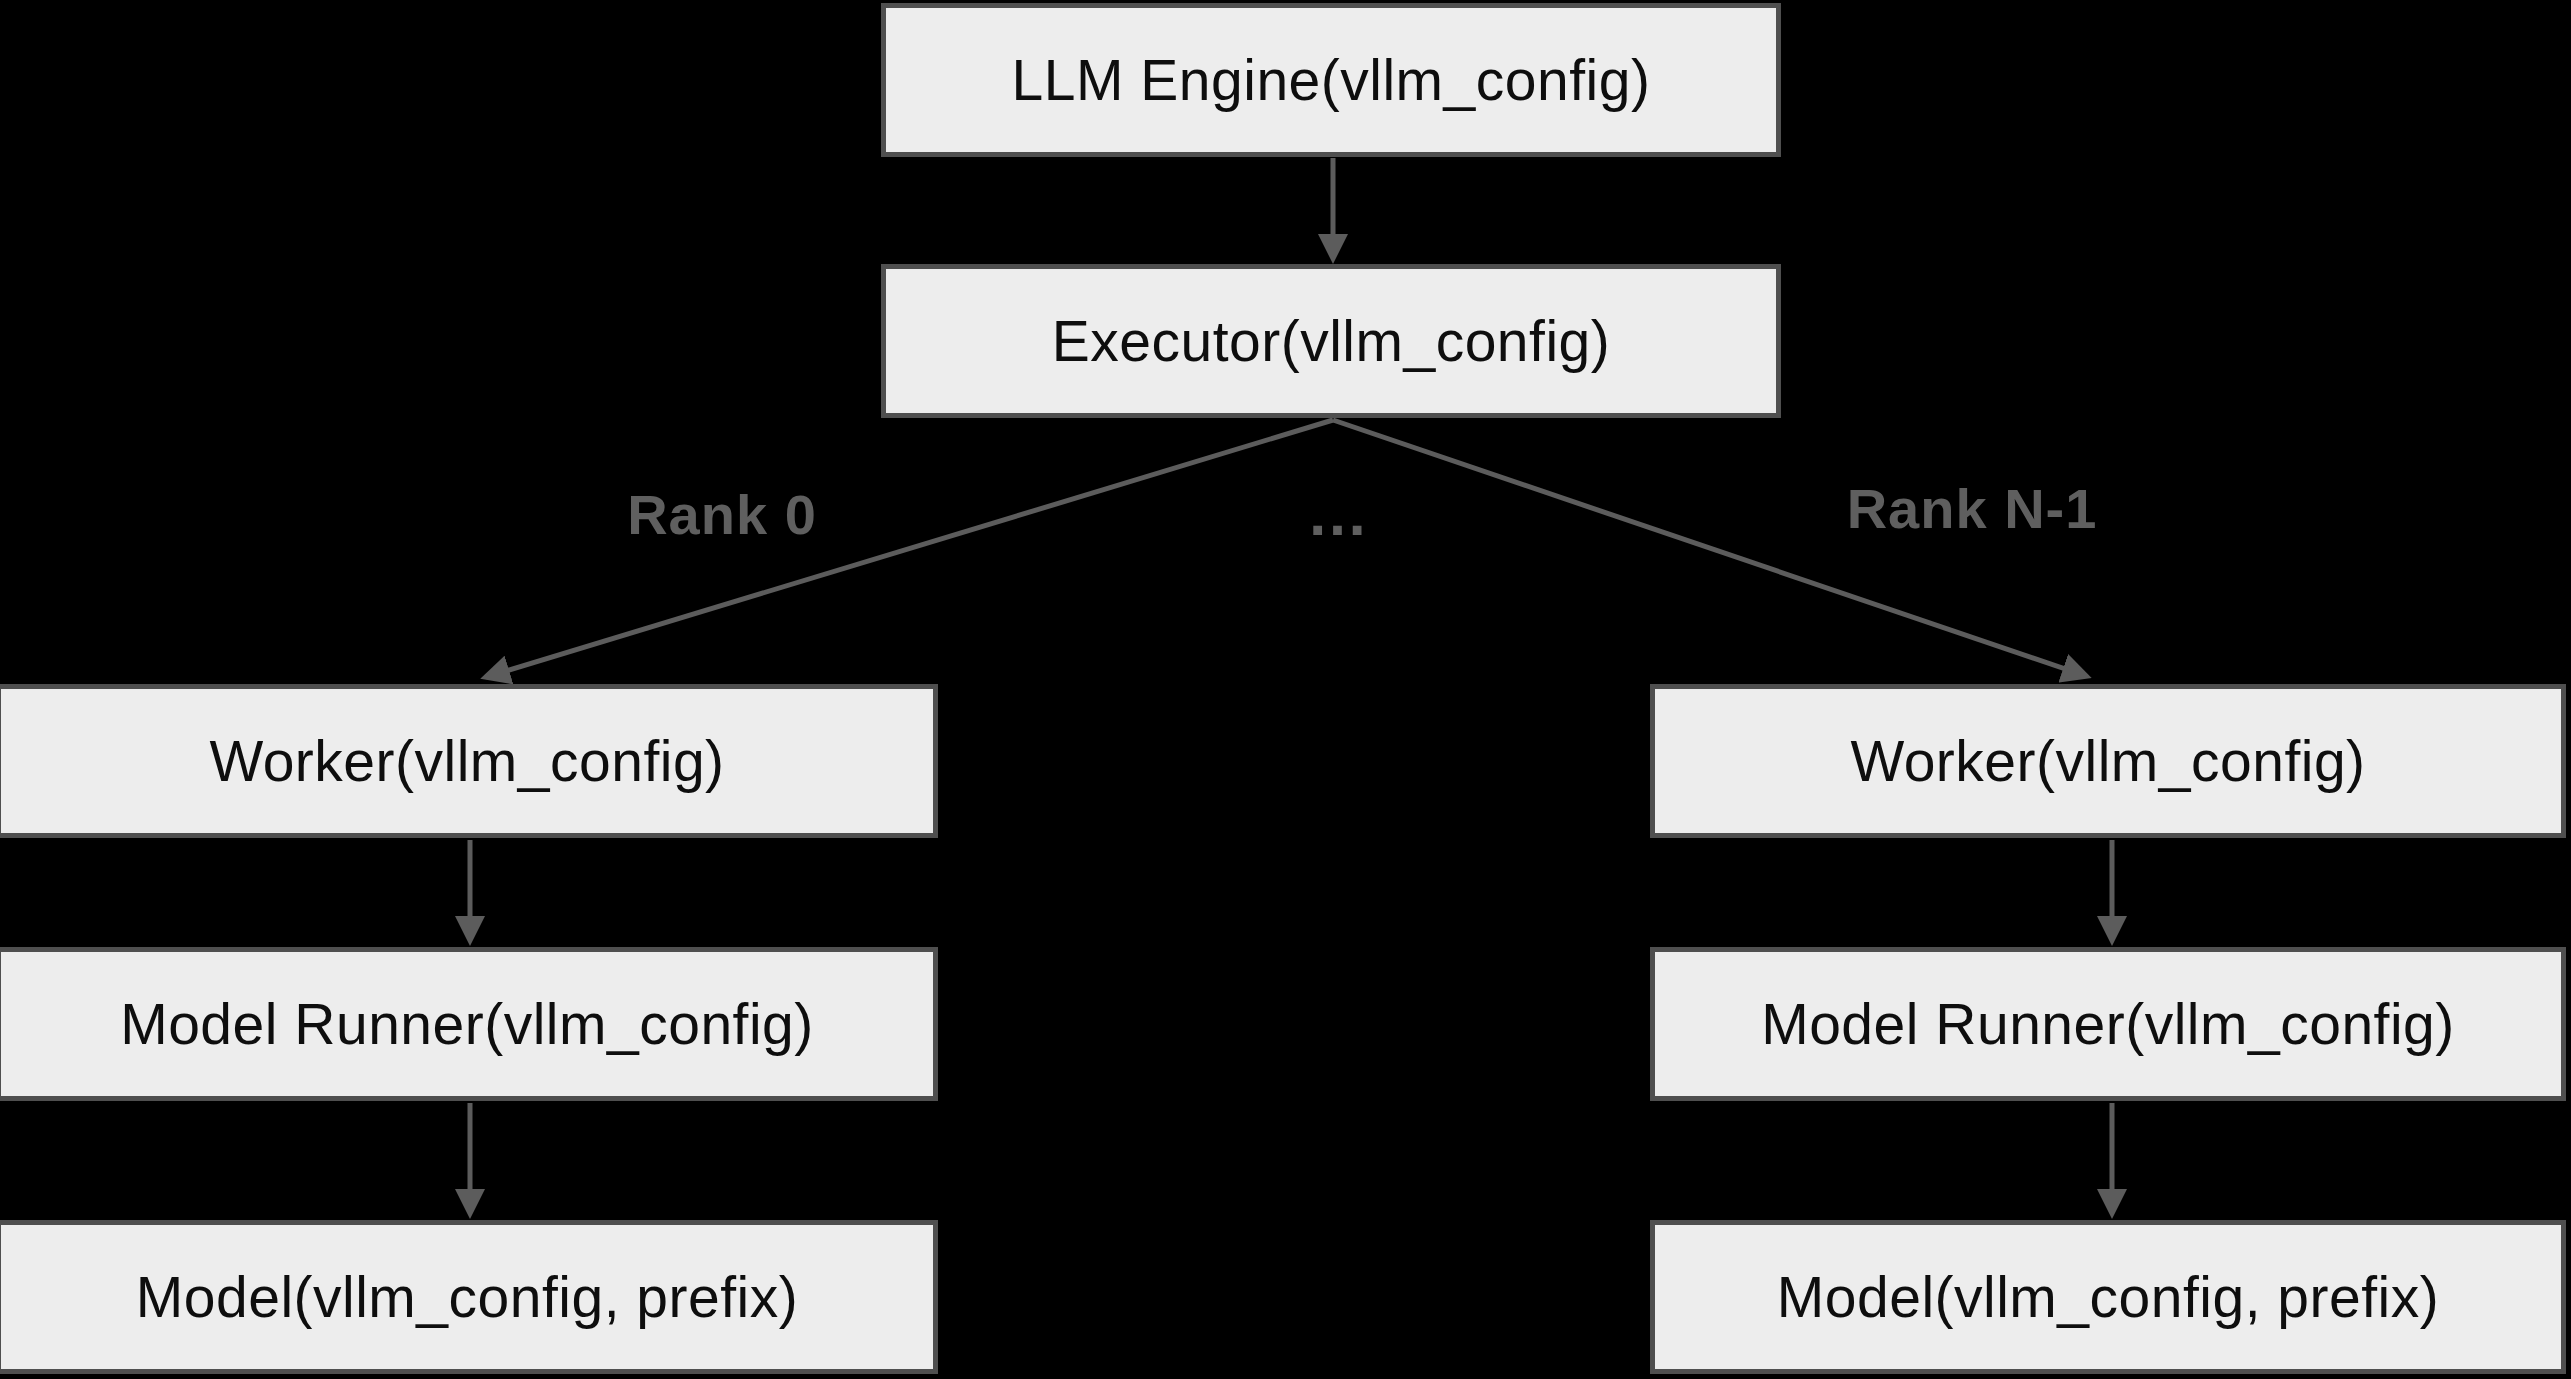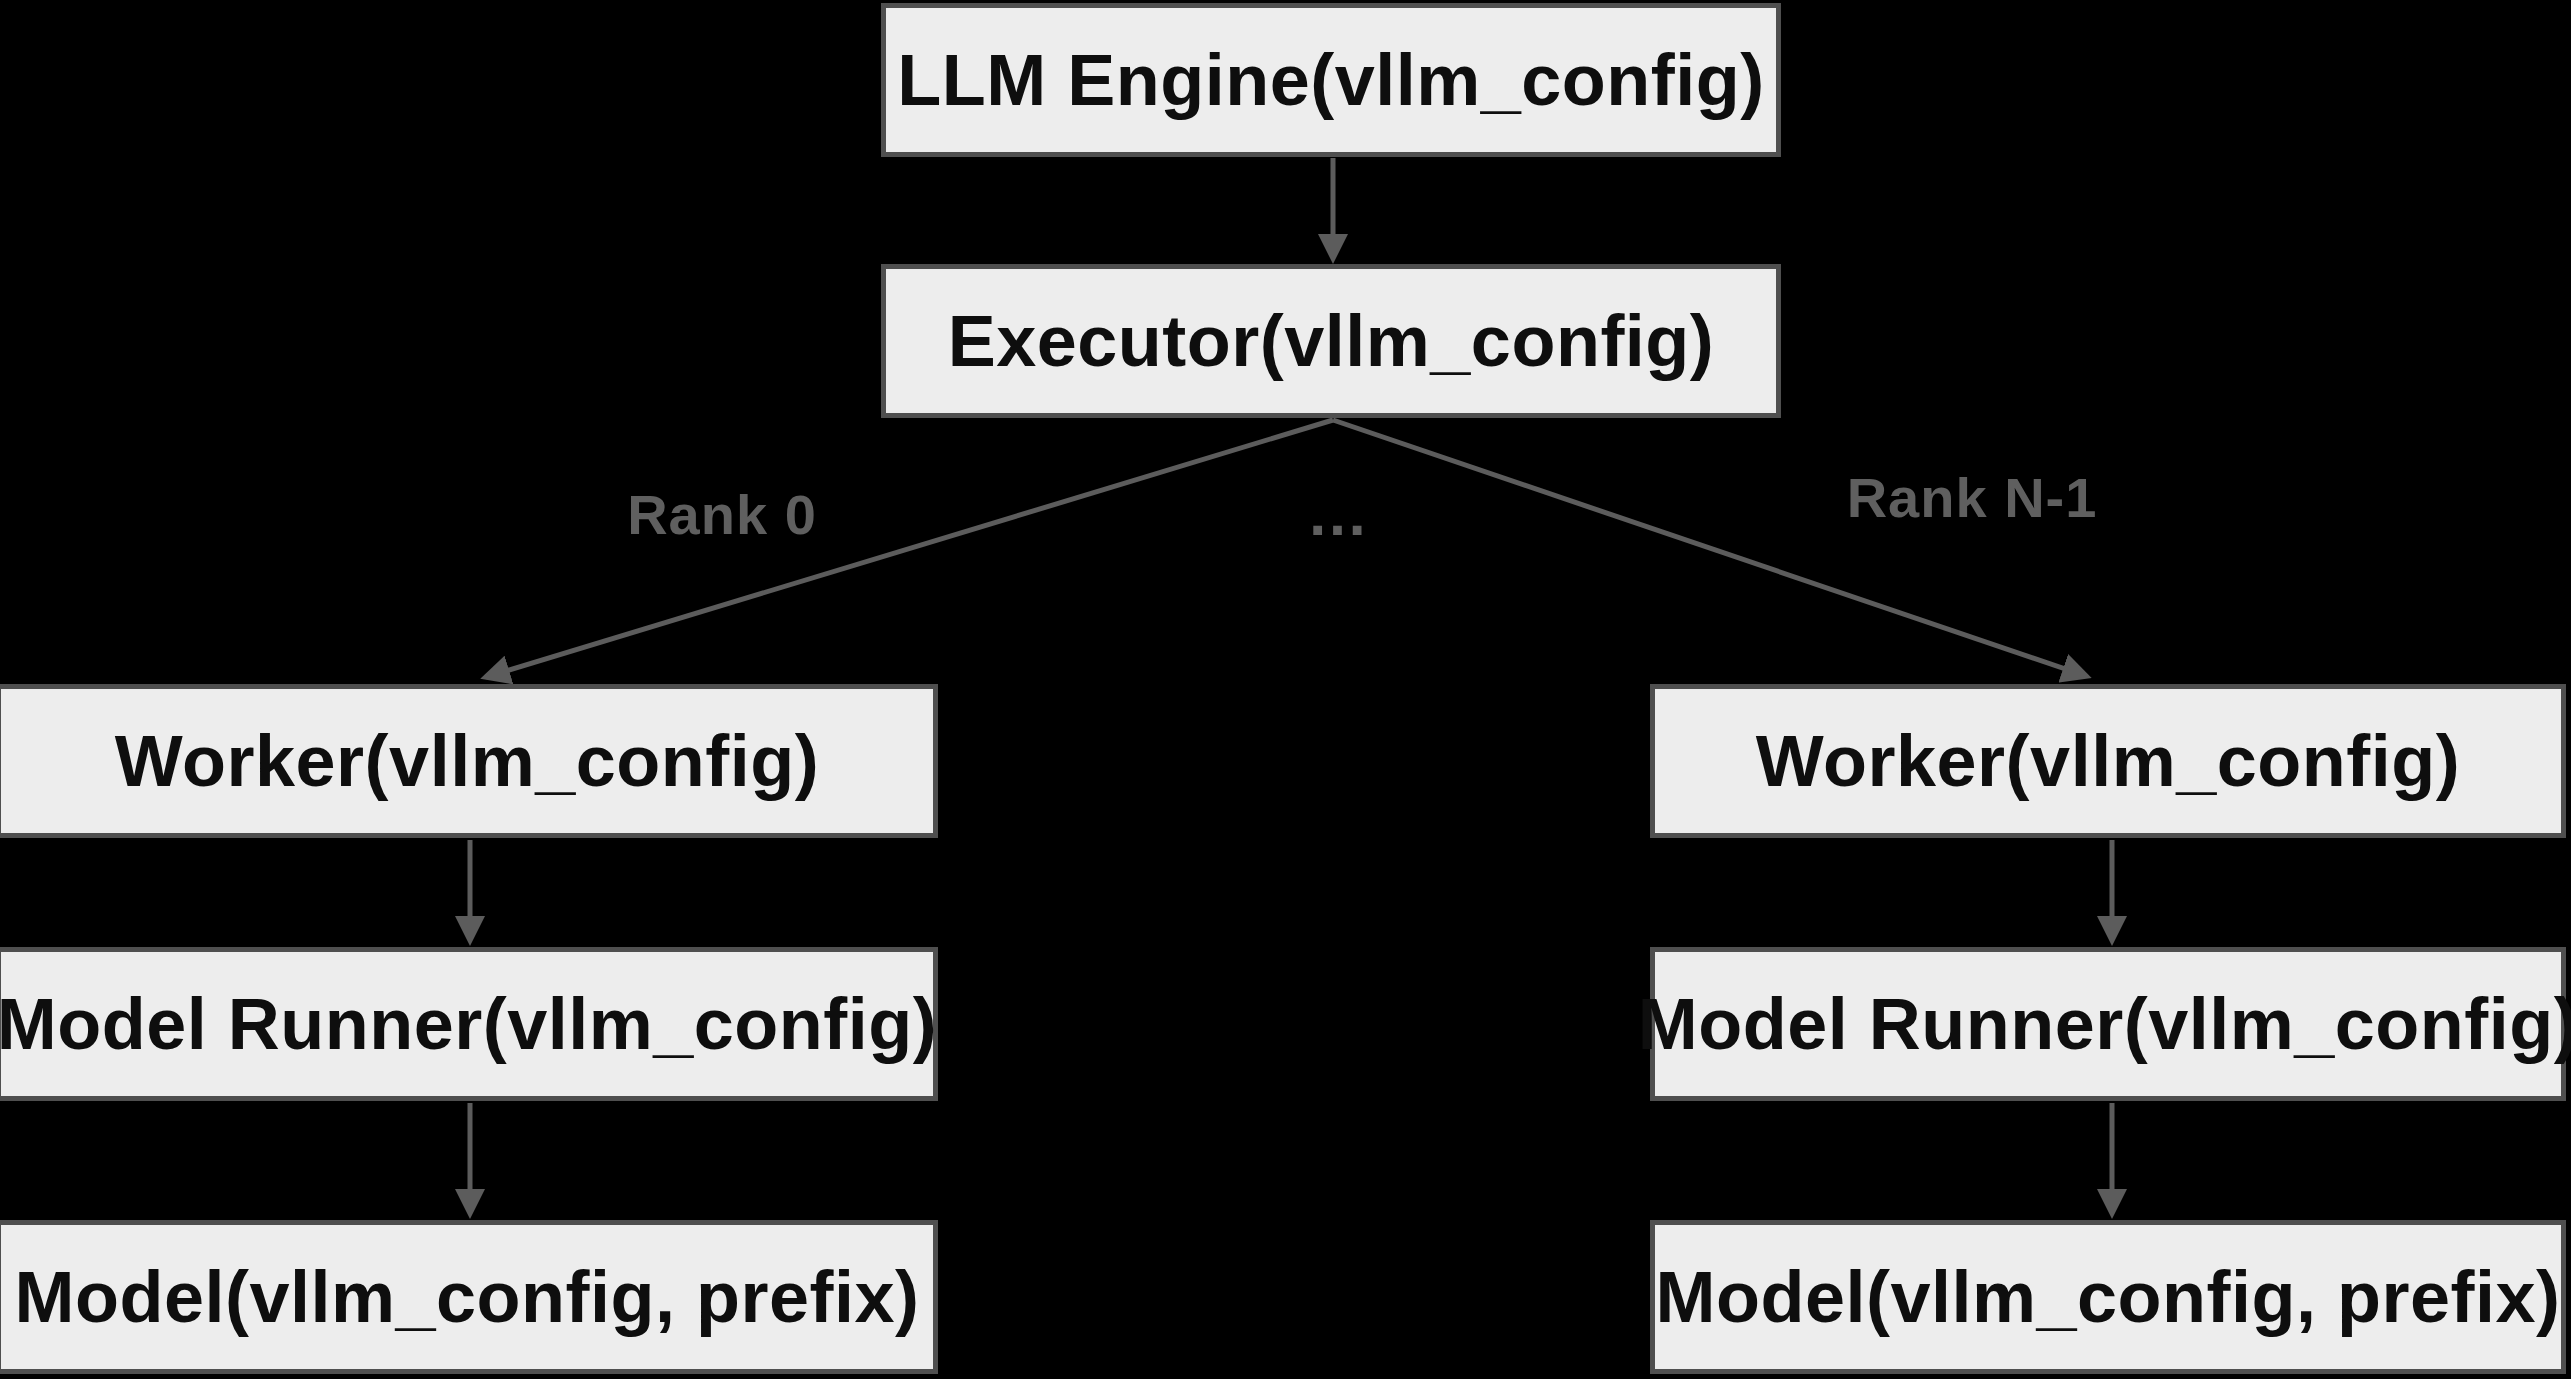"LLM Engine(vllm_config)" .node { font-size: 72px -> 57px; font-weight: 700 -> 400 }
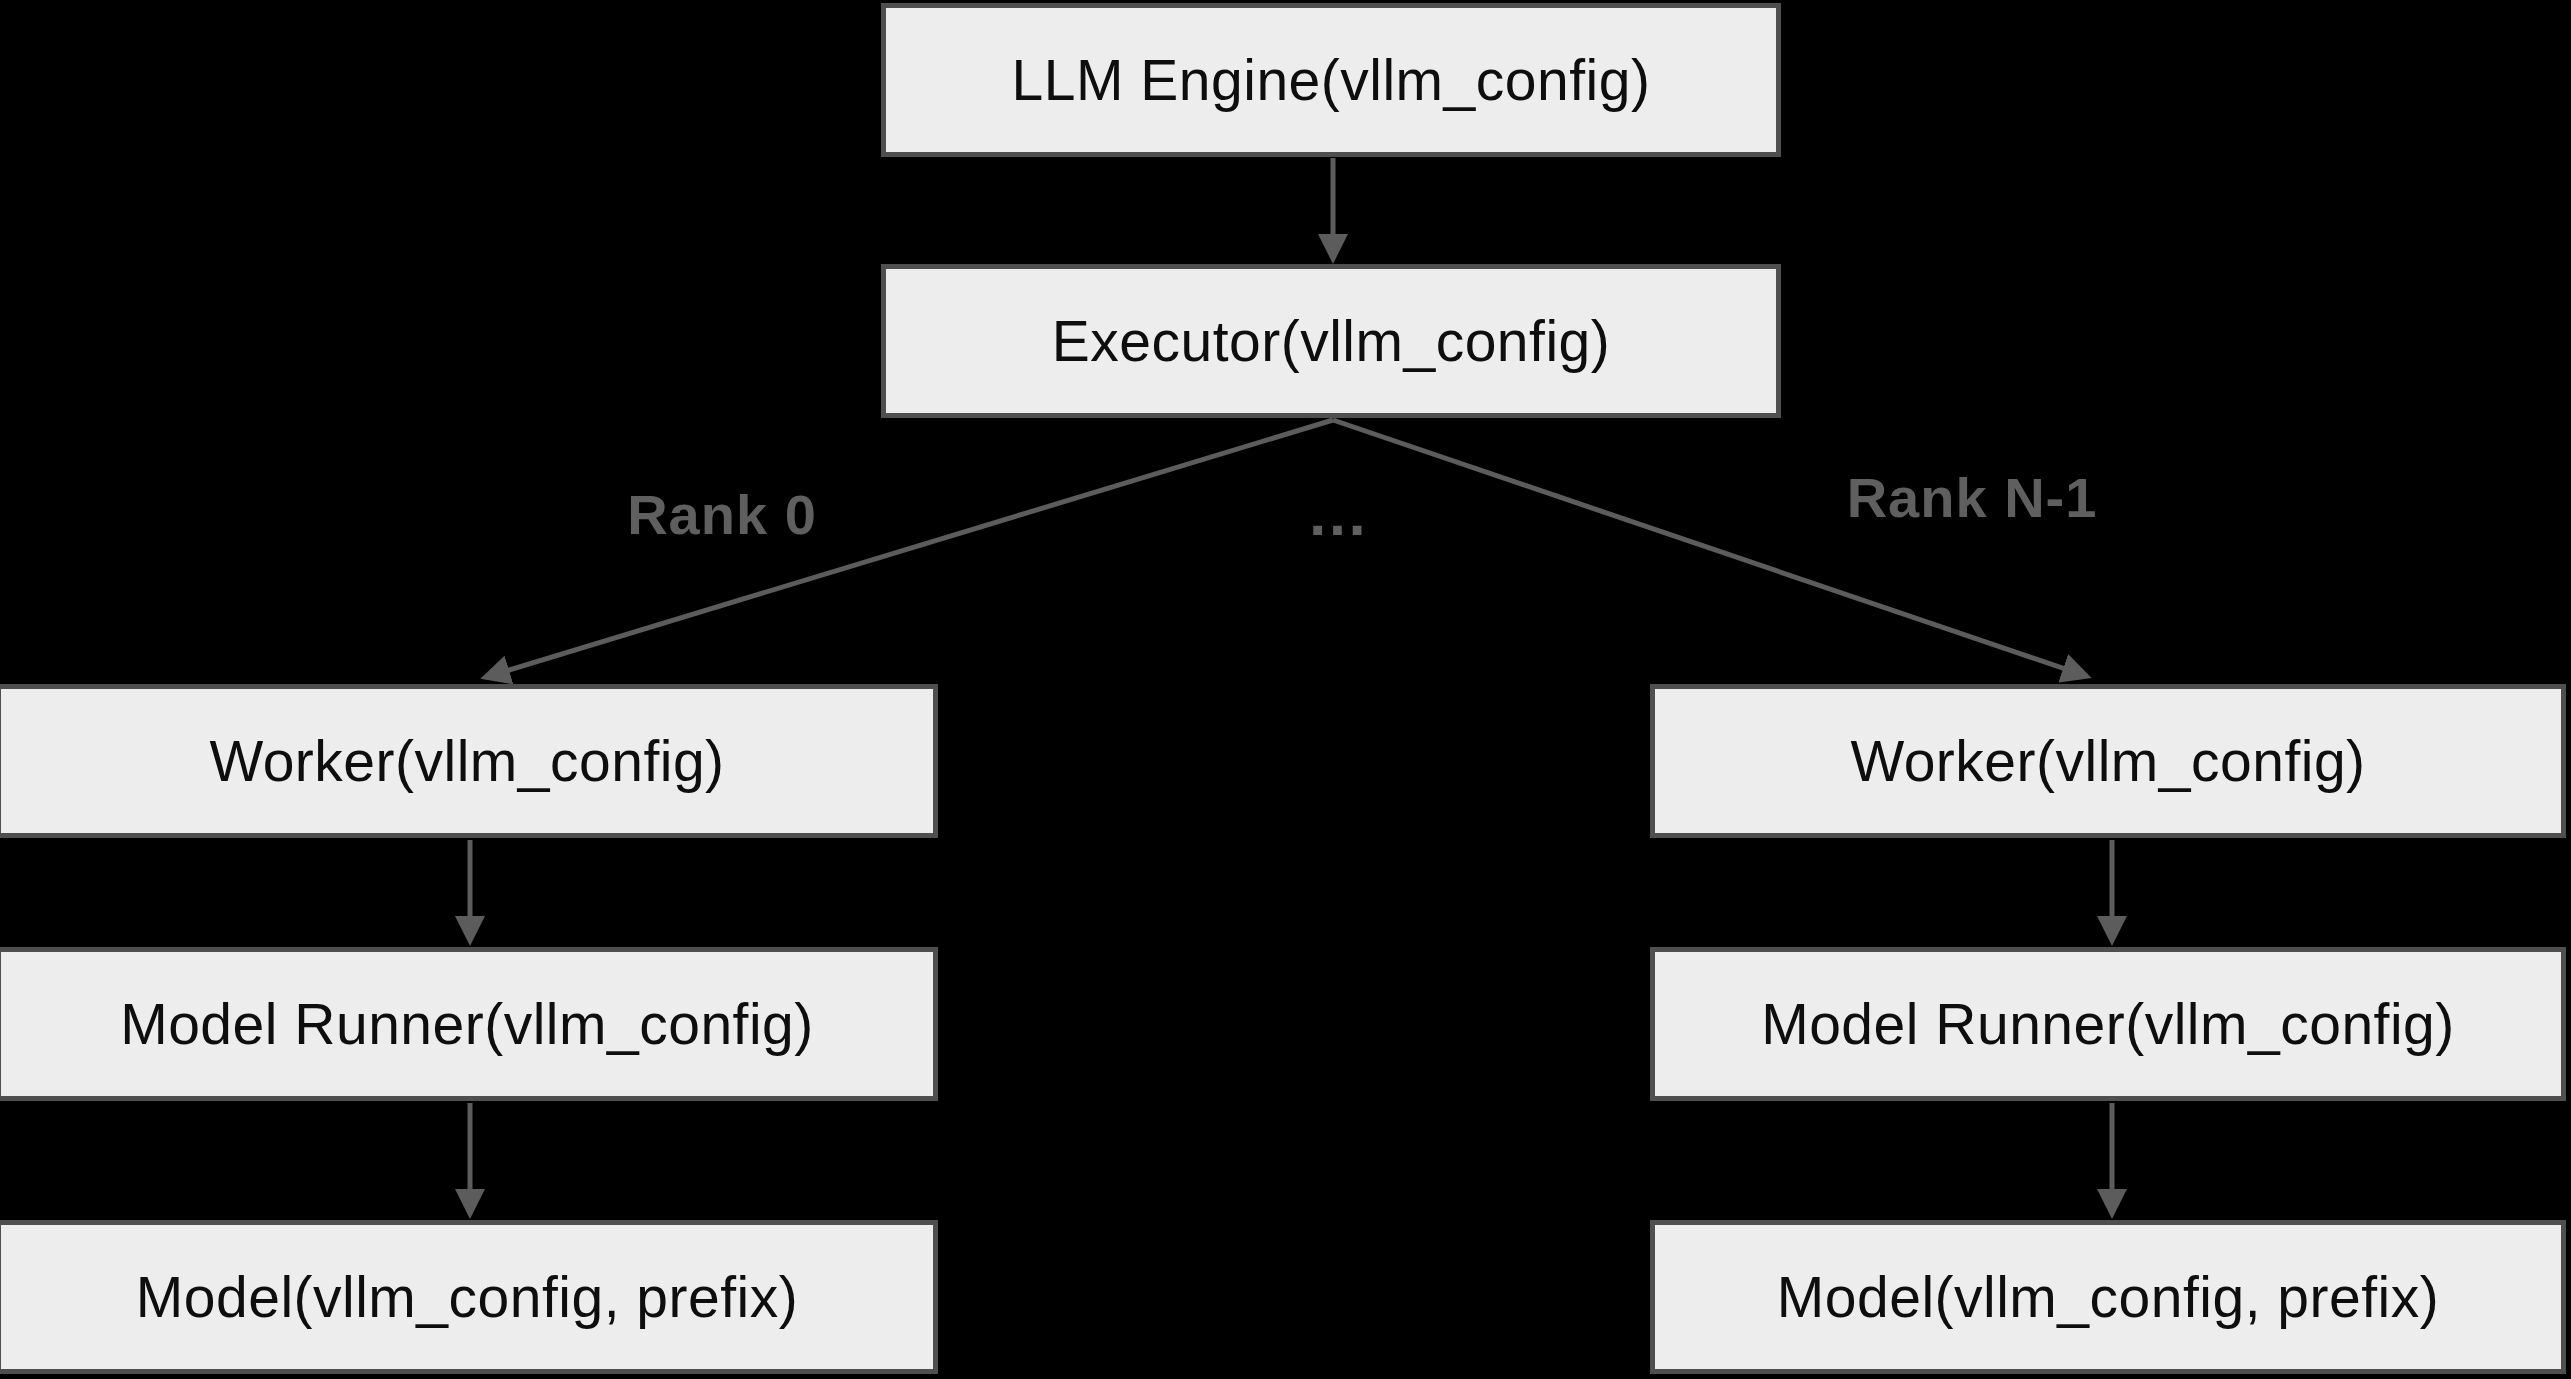"Rank N-1" .edge-label-rank-n-1 { top: 465px -> 476px }
